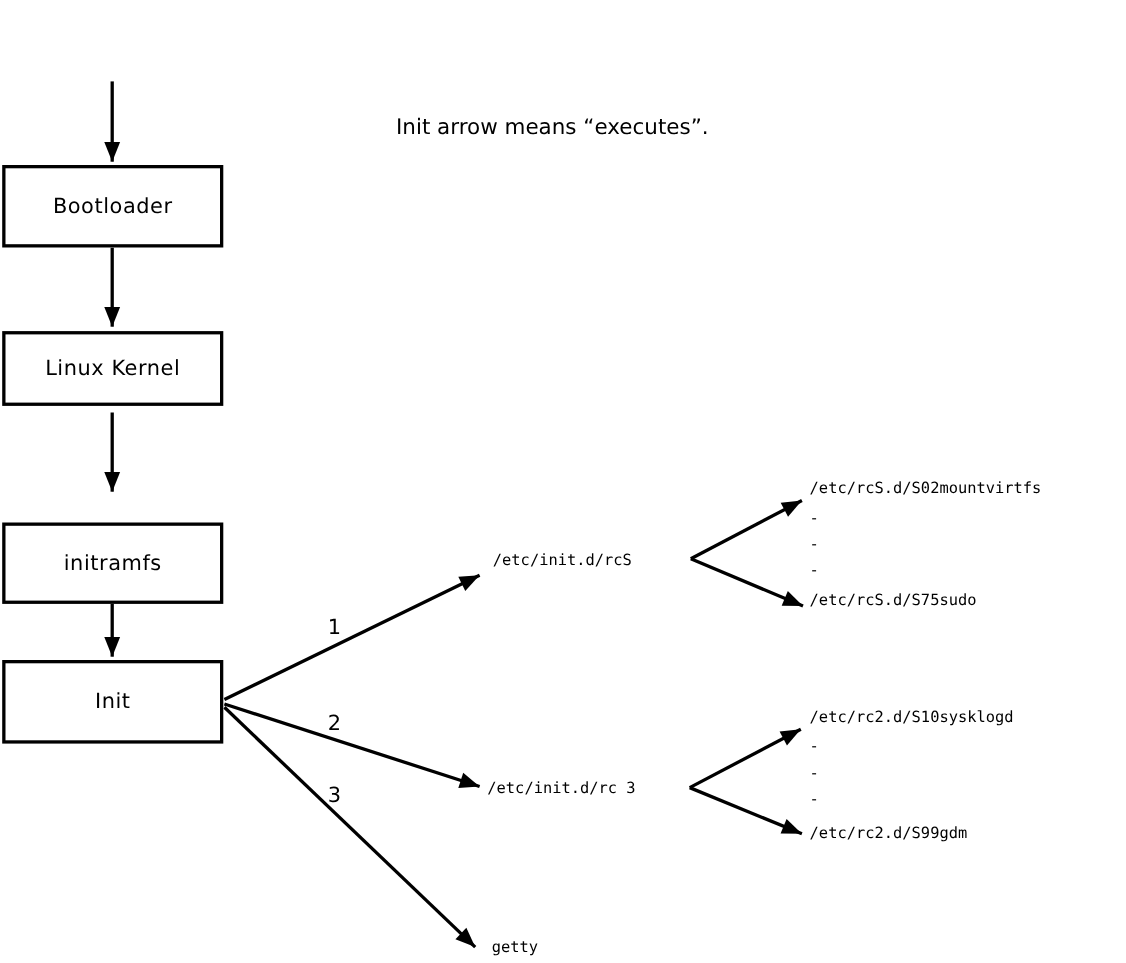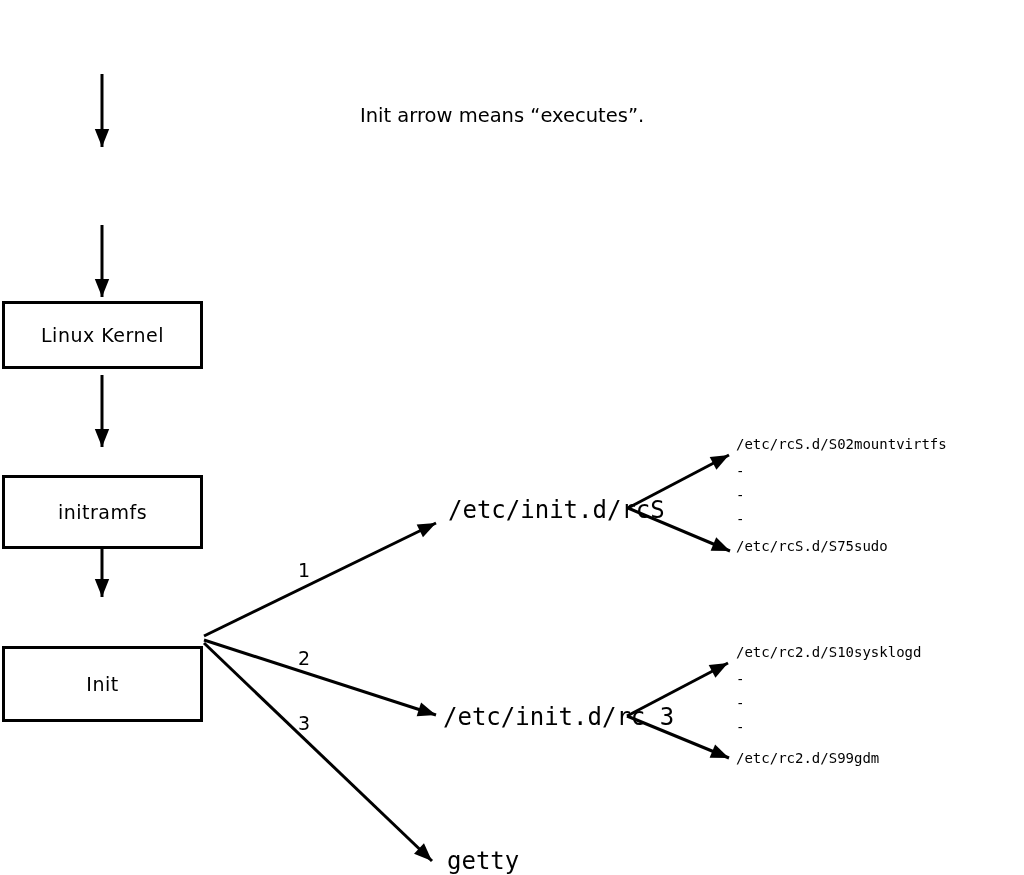"Bootloader" div.box { html: none -> <div> <span>Bootloader</span> </div> }
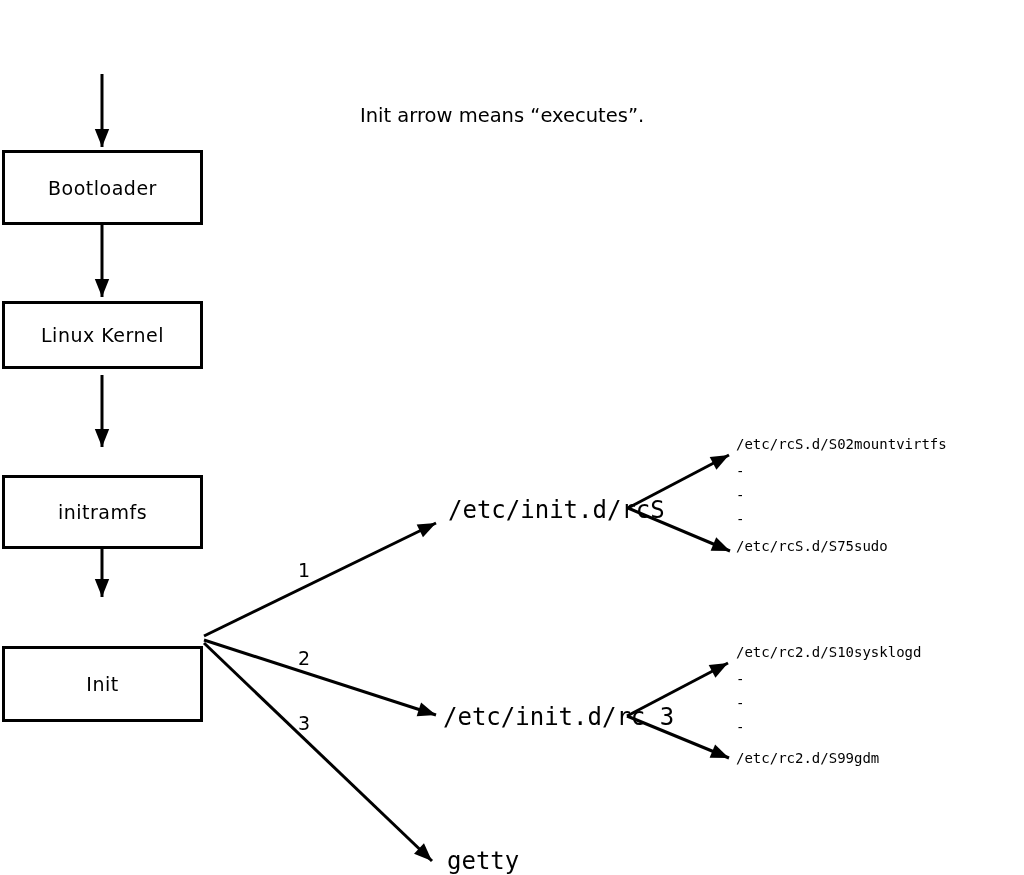"/etc/init.d/rcS" .mono { font-size: 24px -> 14px }
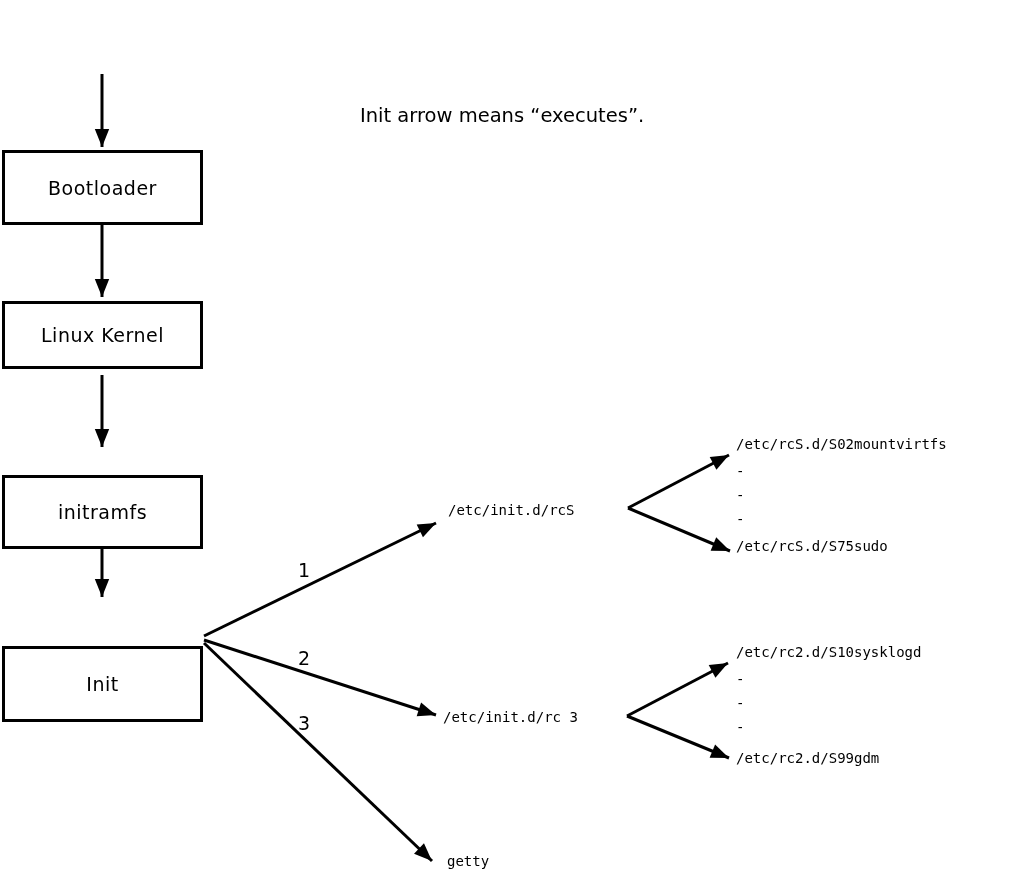"Init" div.box { margin-top: 46px -> none }
